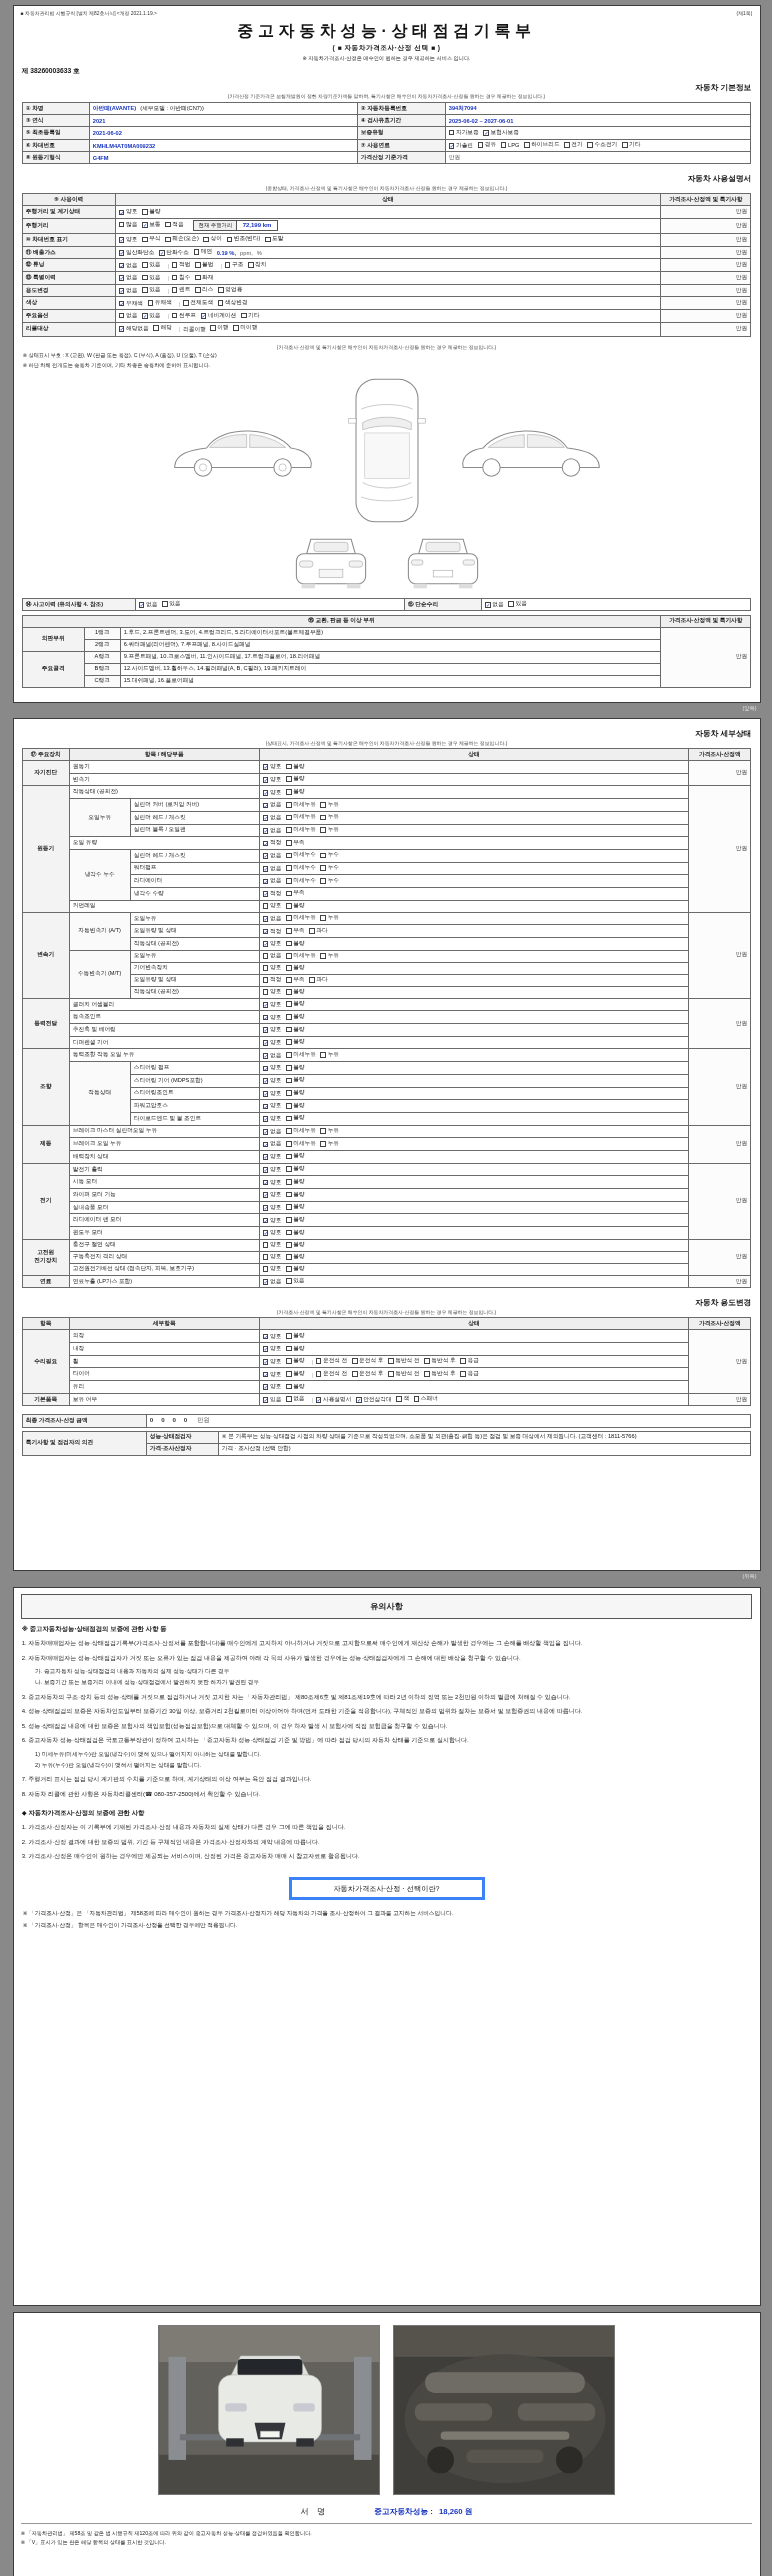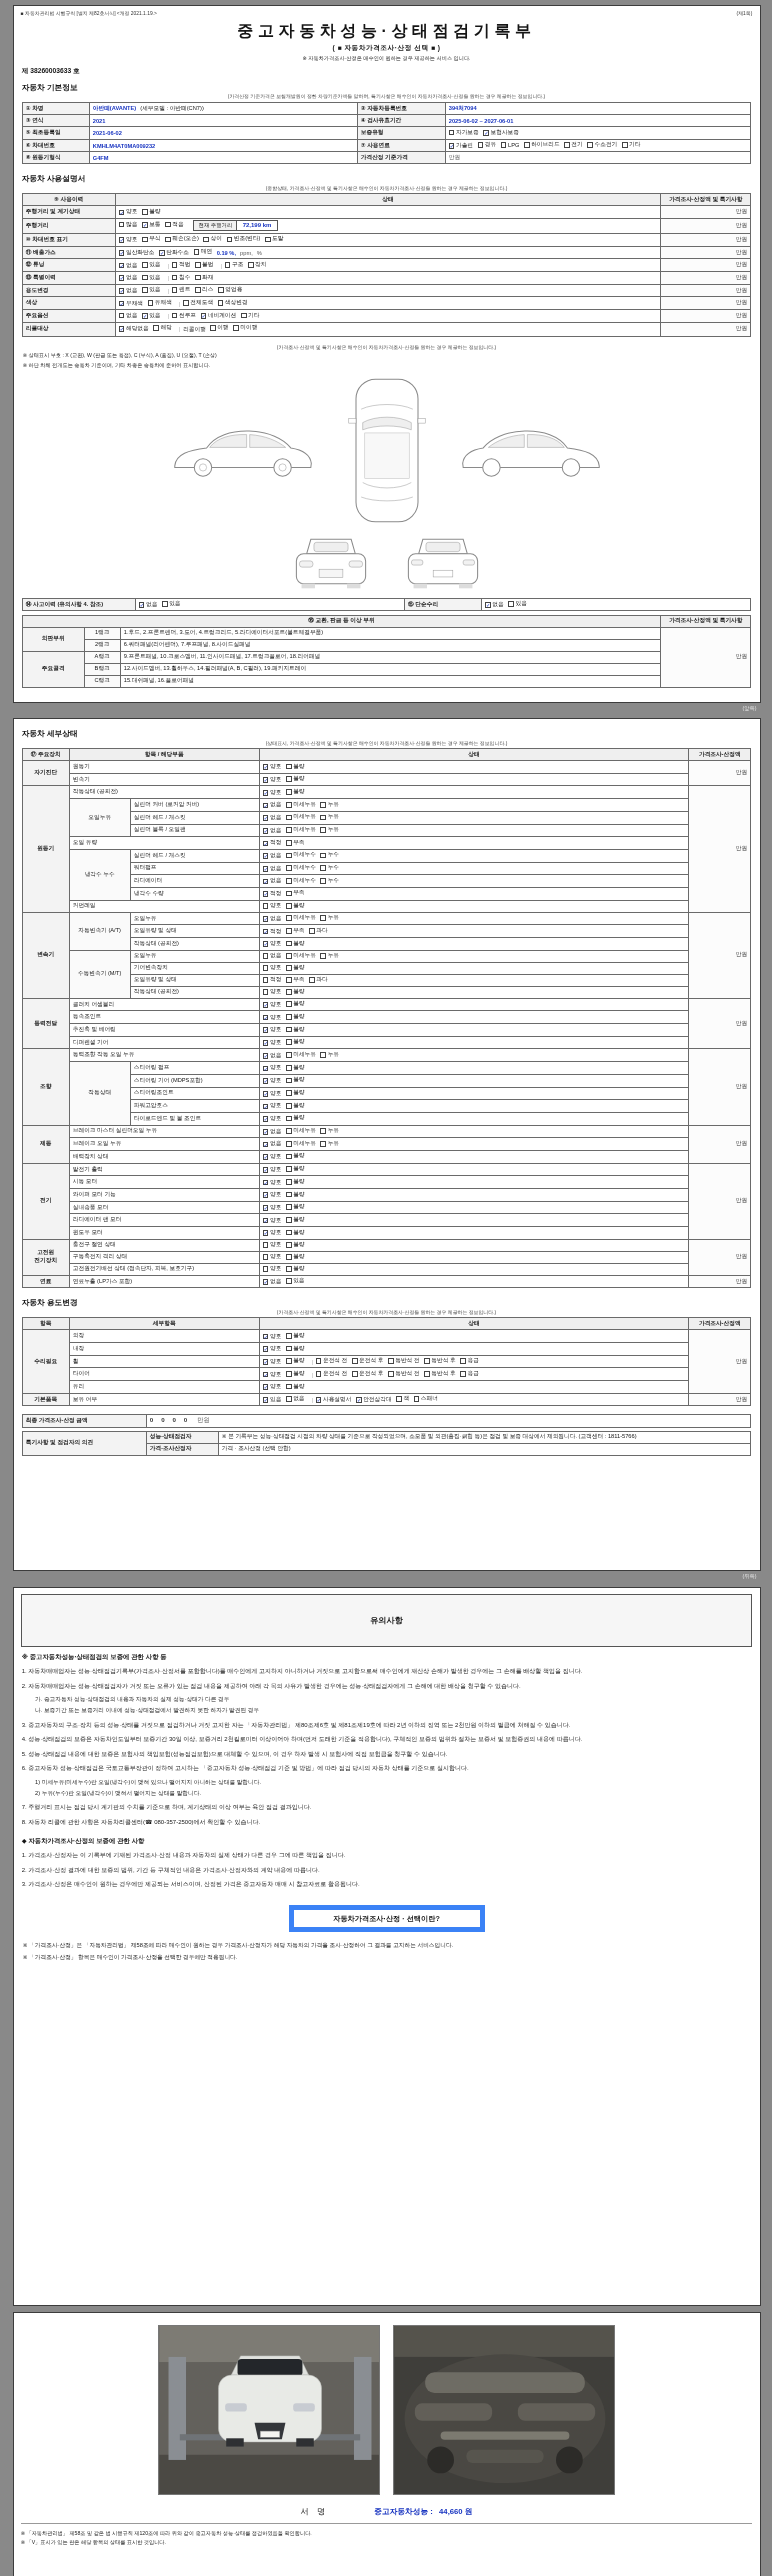"자동차 기본정보" .sec-title { text-align: left -> right }
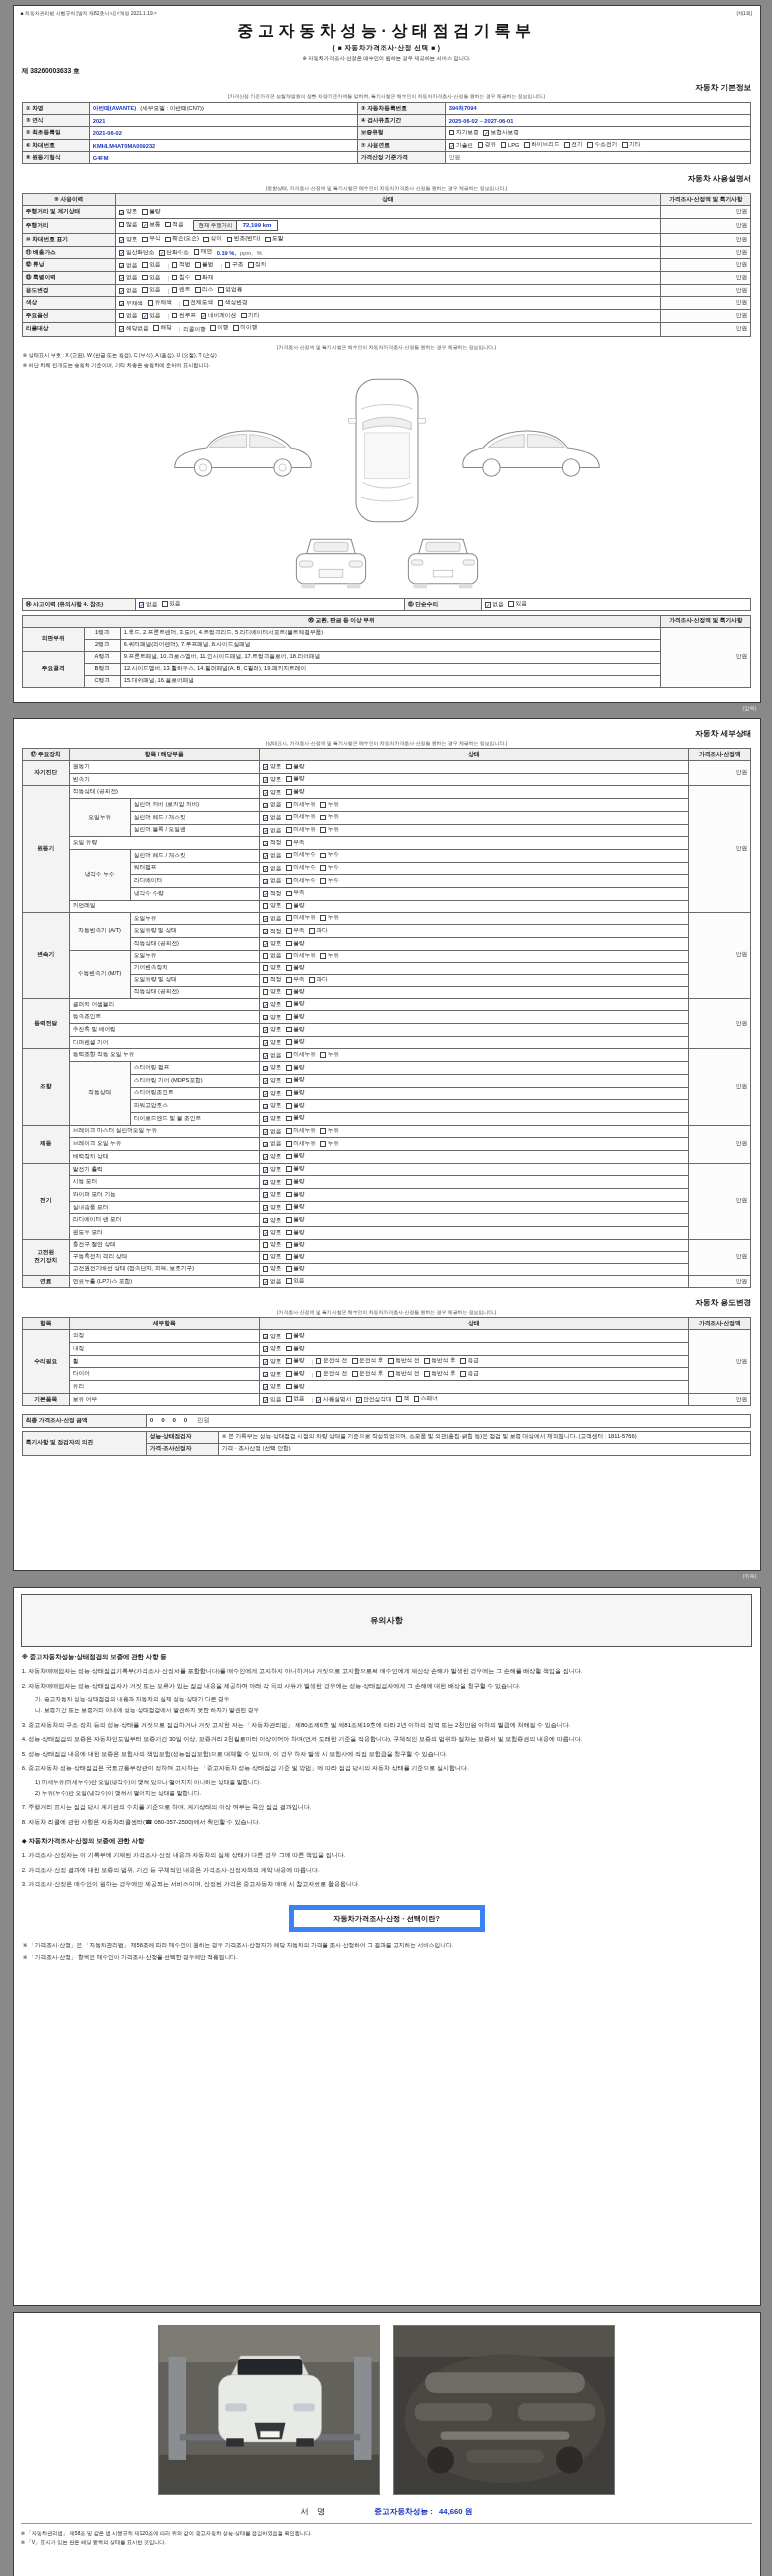"유의사항" .notice-title { padding: 20px -> 6px }
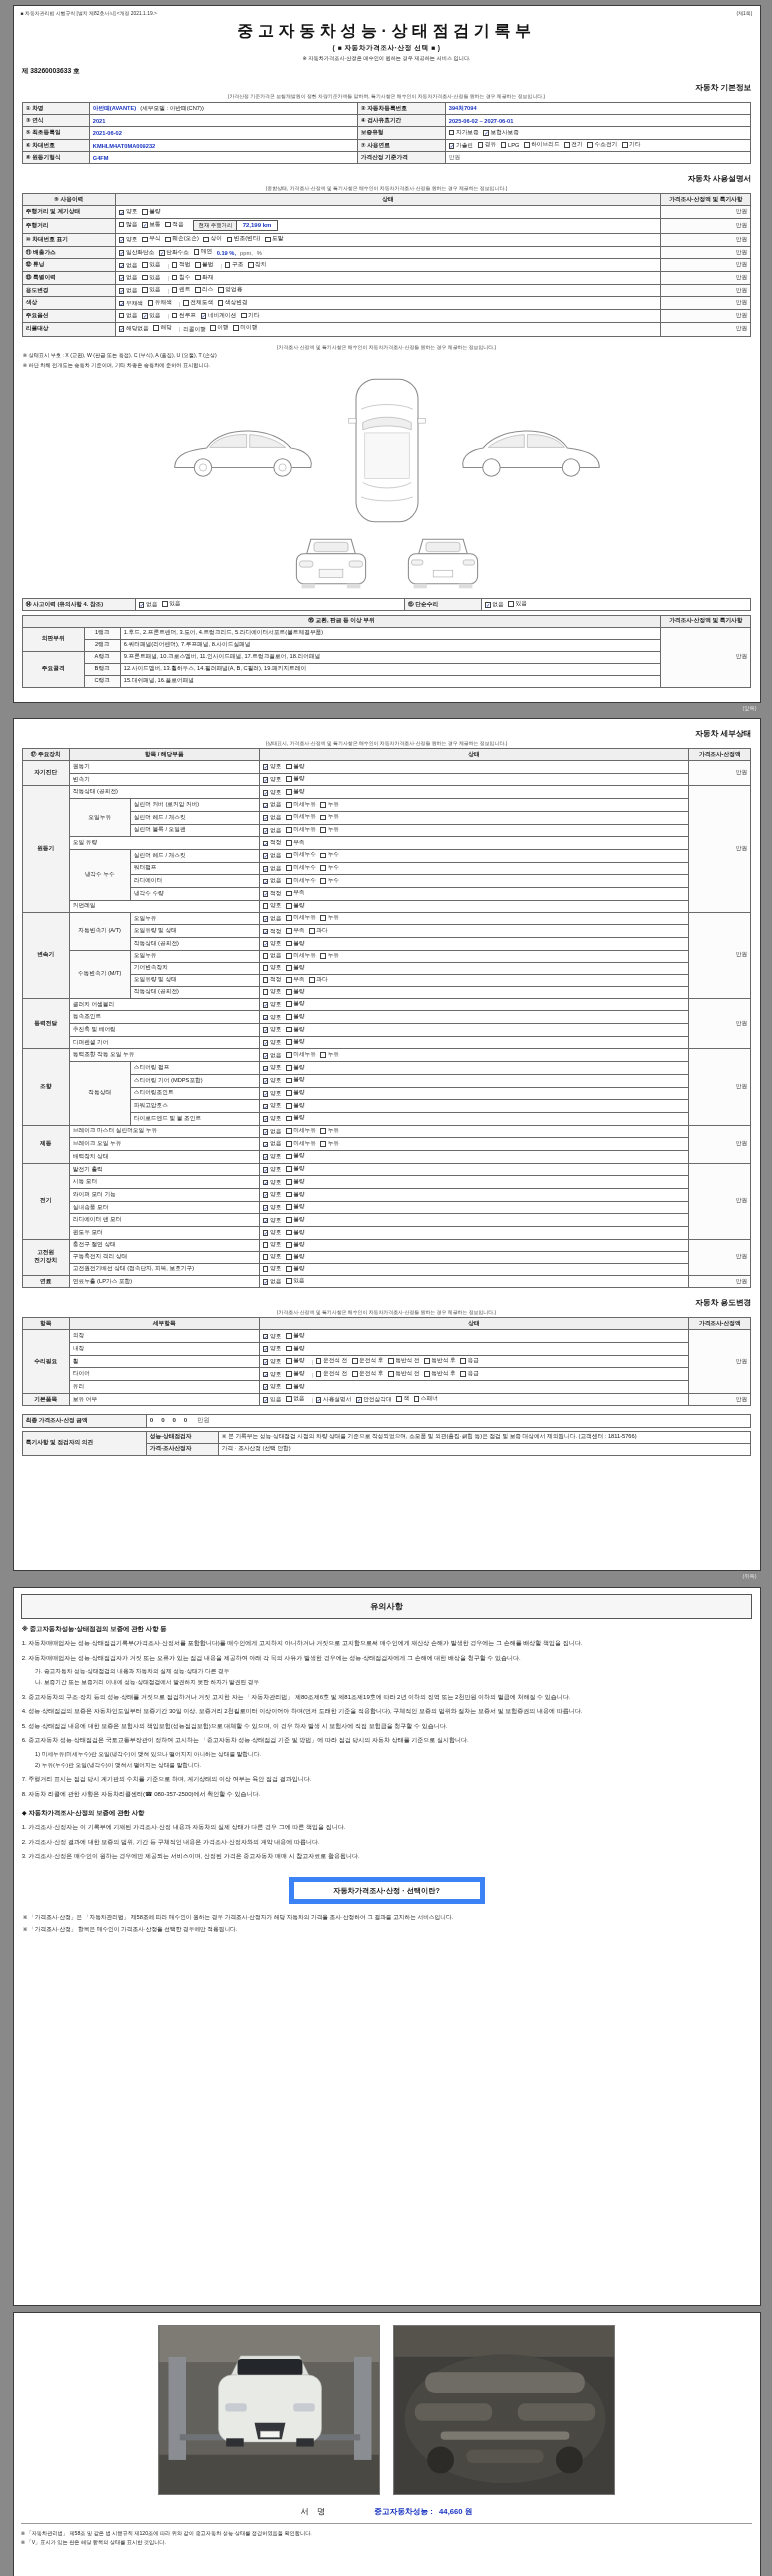"자동차가격조사·산정 · 선택이란?" .p-box { border: 5px solid #3b82f6 -> 3px solid #3b82f6; font-weight: bold -> normal }
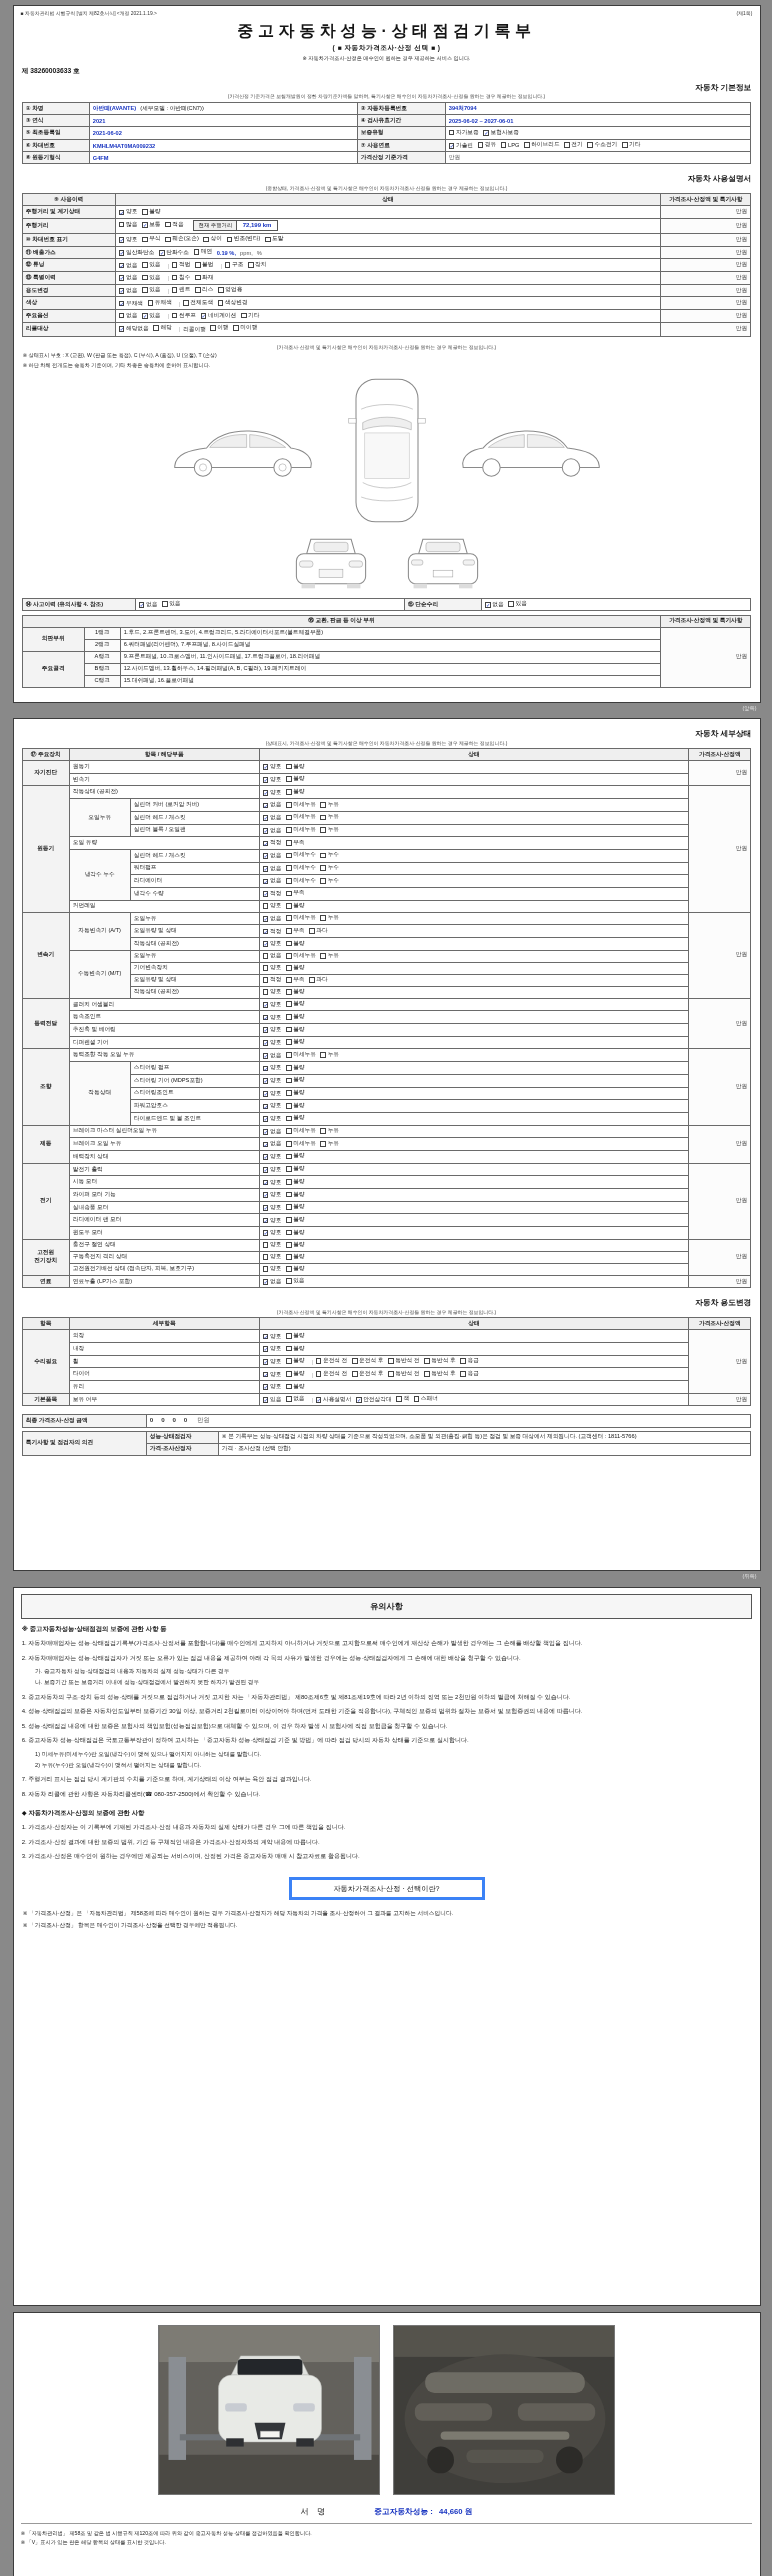"44,660 원" span { text: 44,660 -> 18,260 }
